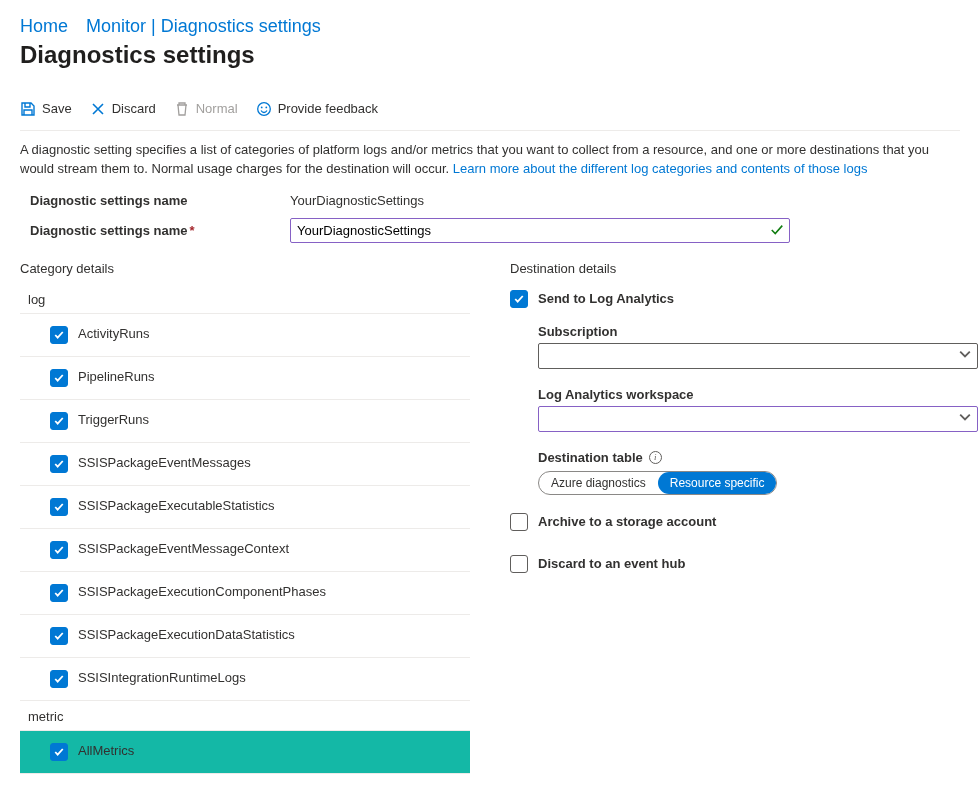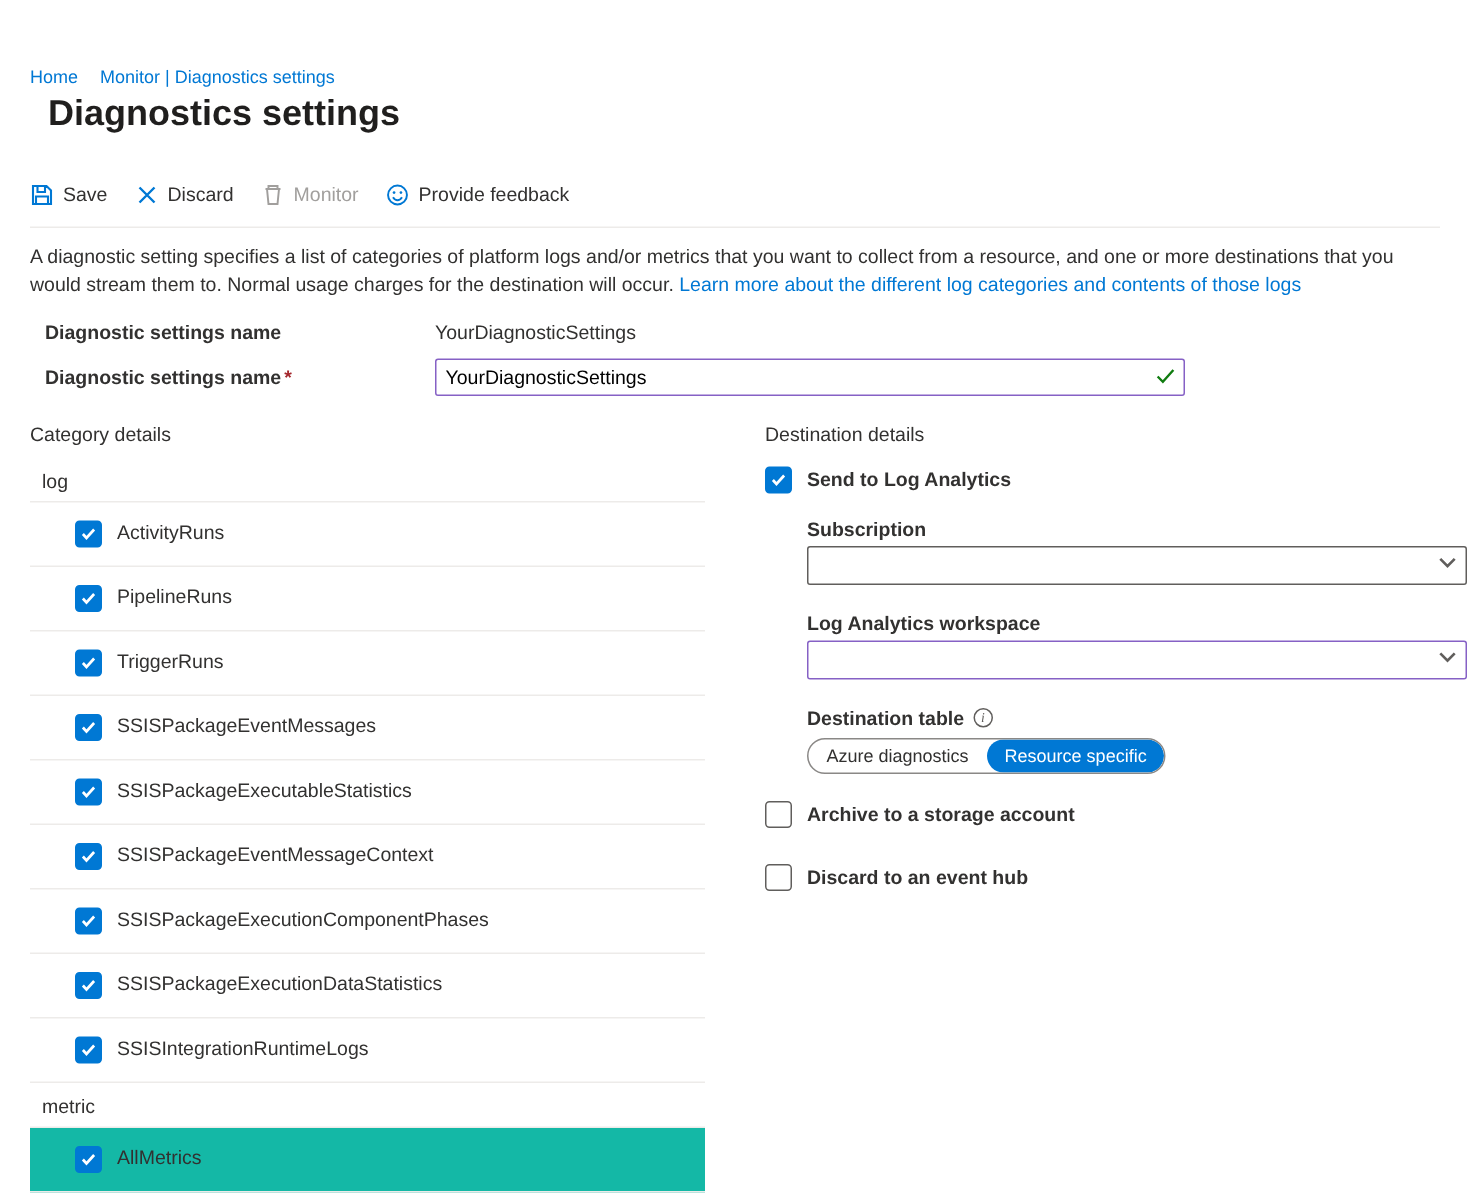"Home Monitor | Diagnostics settings" .breadcrumb { font-size: 12px -> 18px; margin-top: 28px -> none }
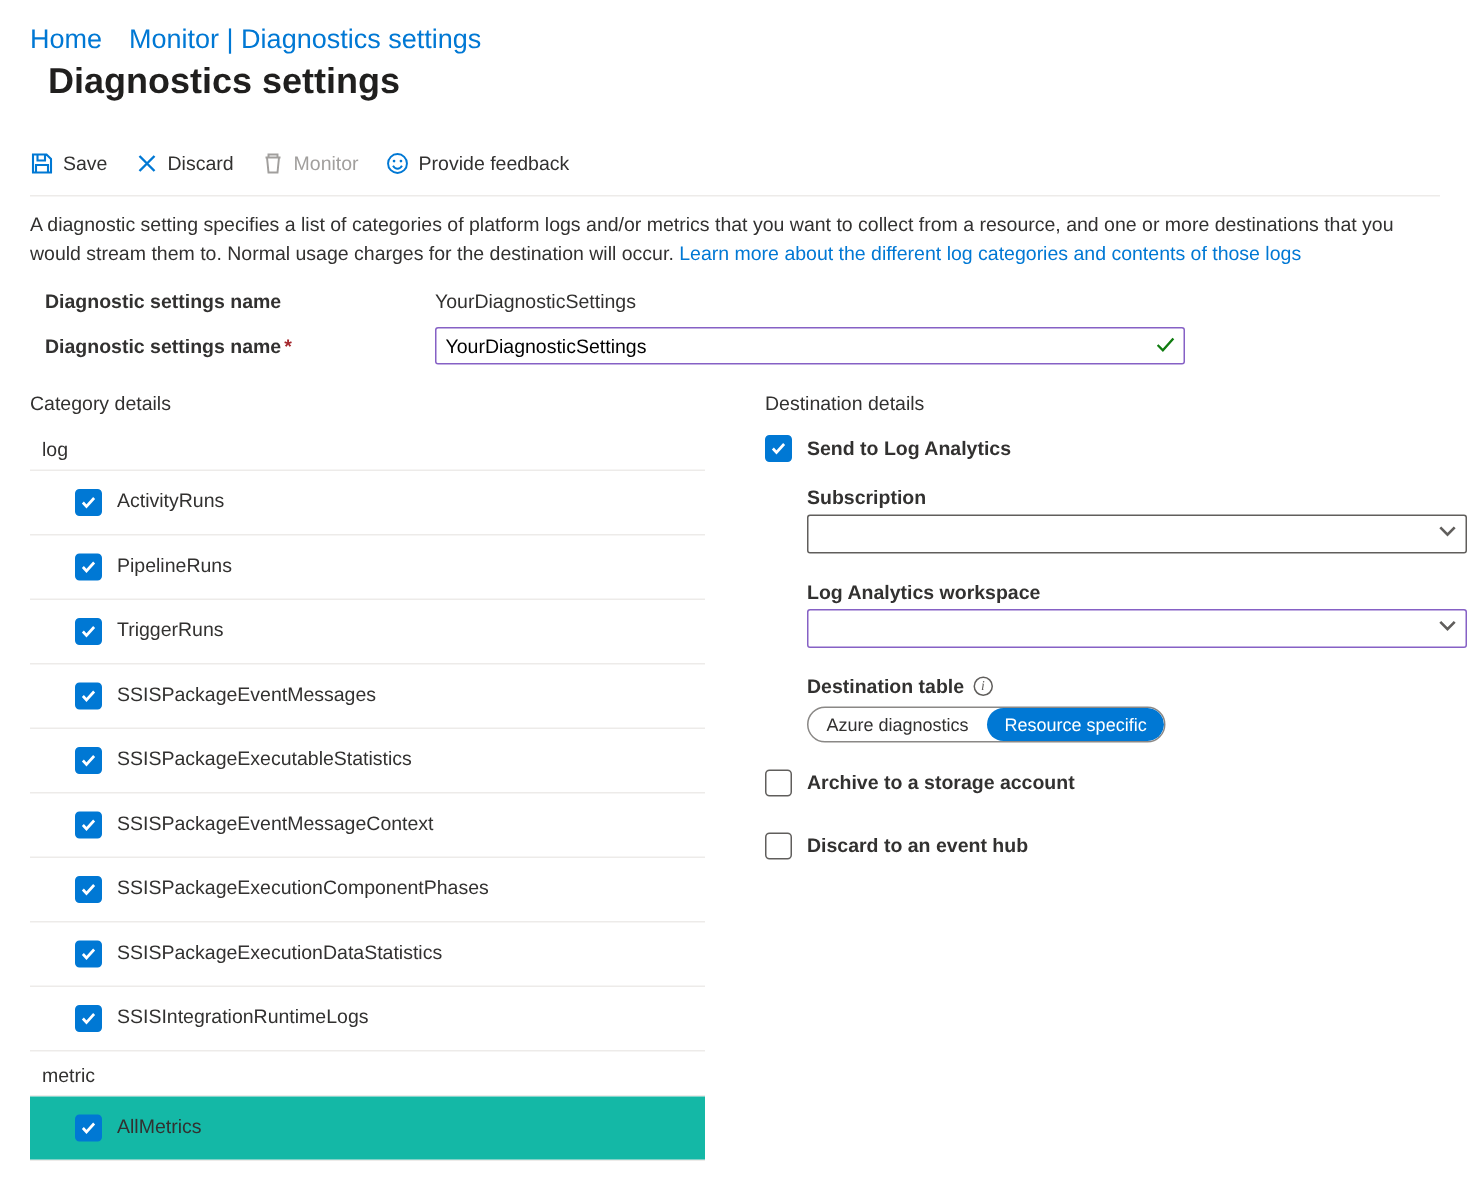"Diagnostics settings" h1 { margin: 2px 0 28px 12px -> 2px 0 28px 0 }
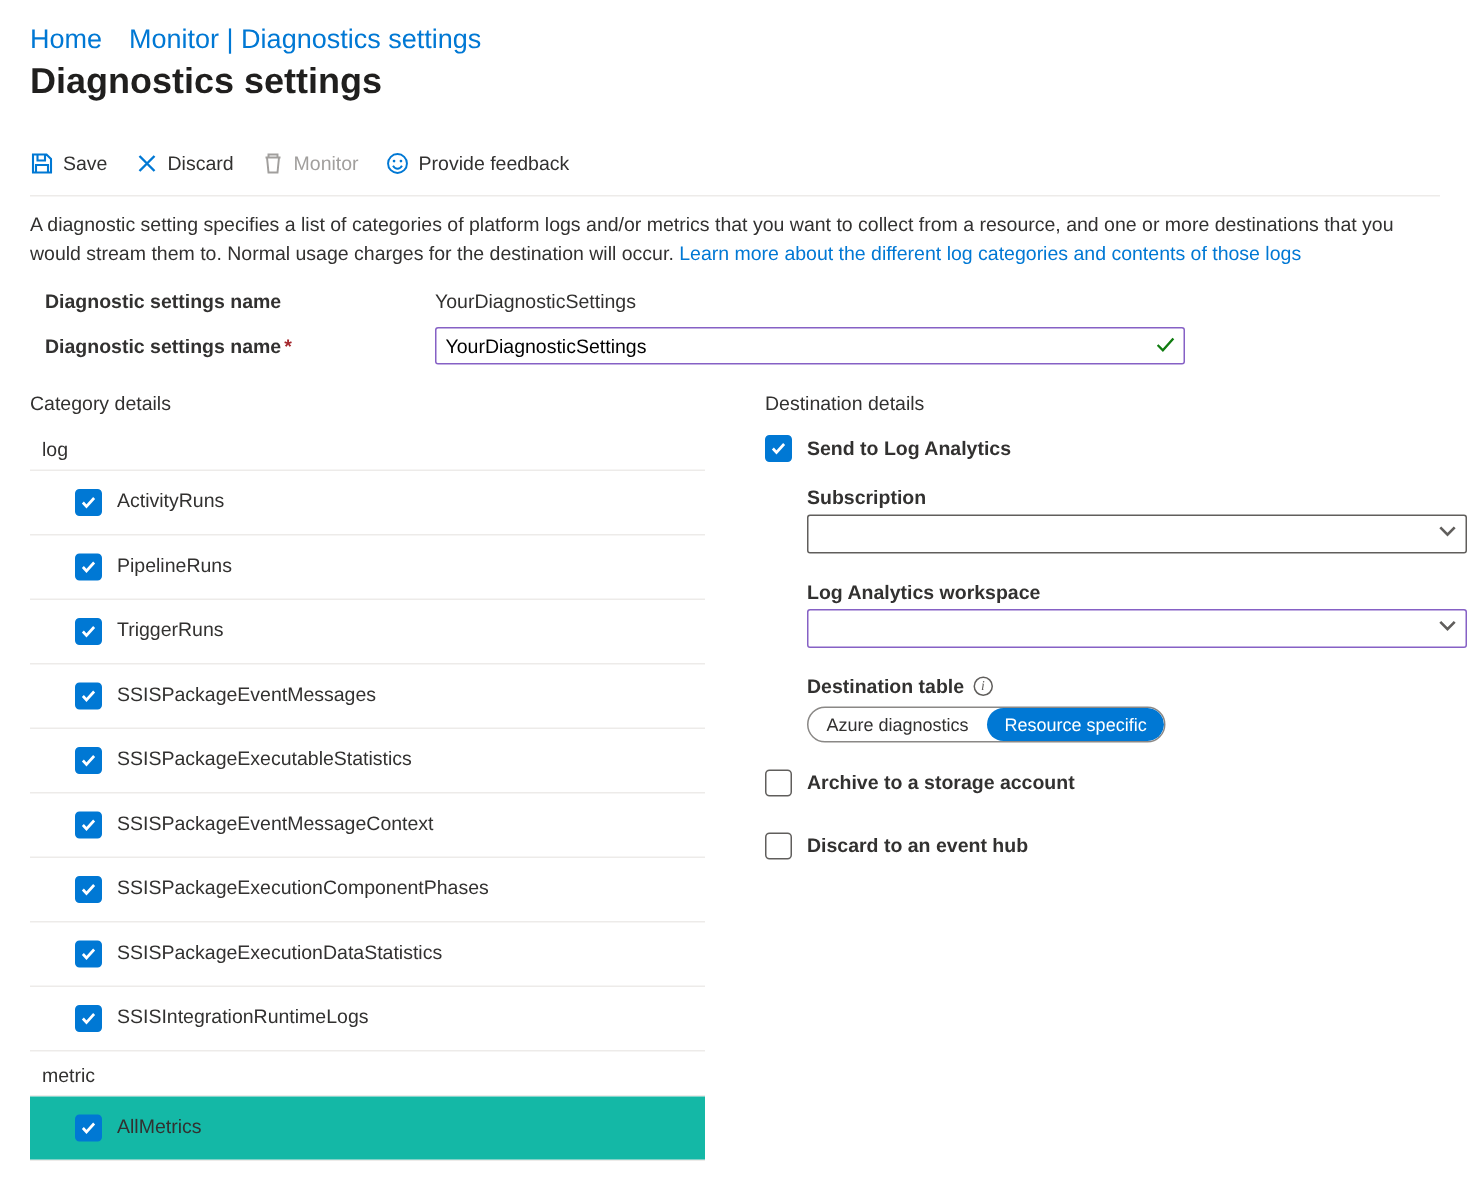"Monitor" span { text: Monitor -> Normal }
